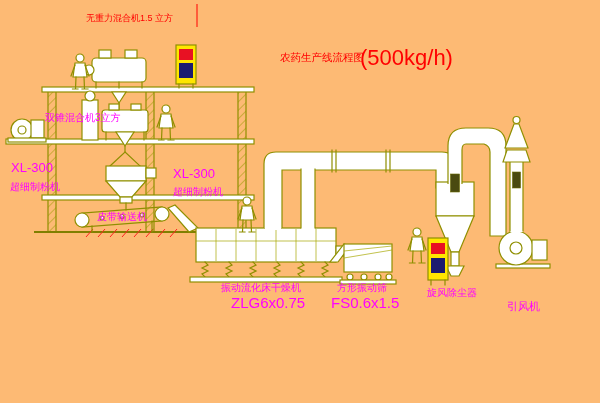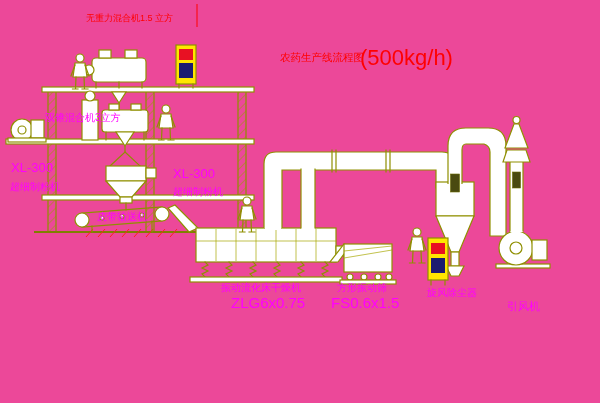"无重力混合机1.5 立方" .stage { background: #ec4899 -> #fdba74 }
